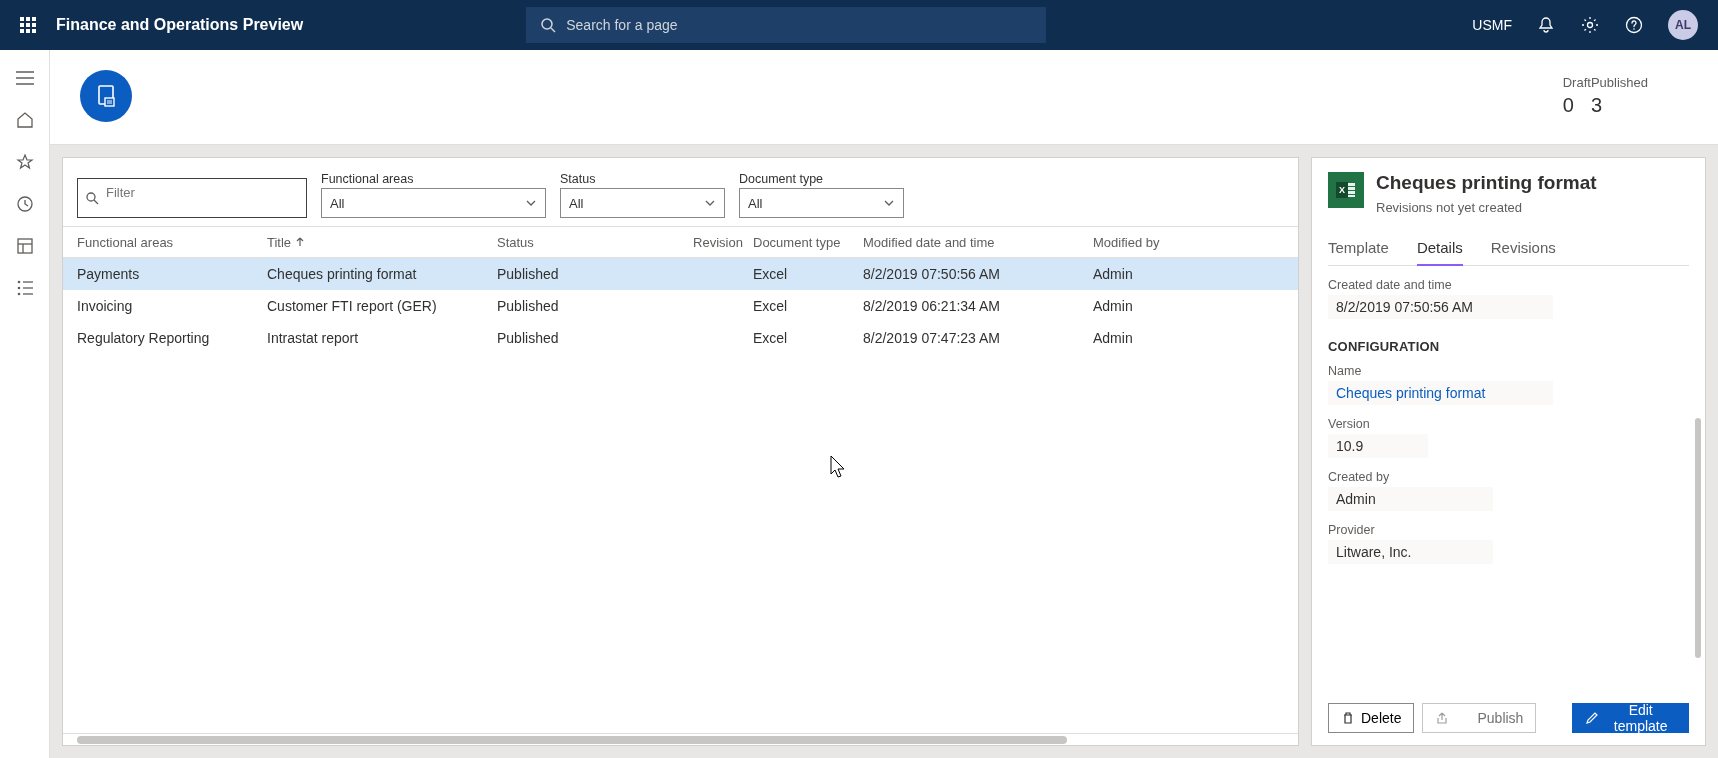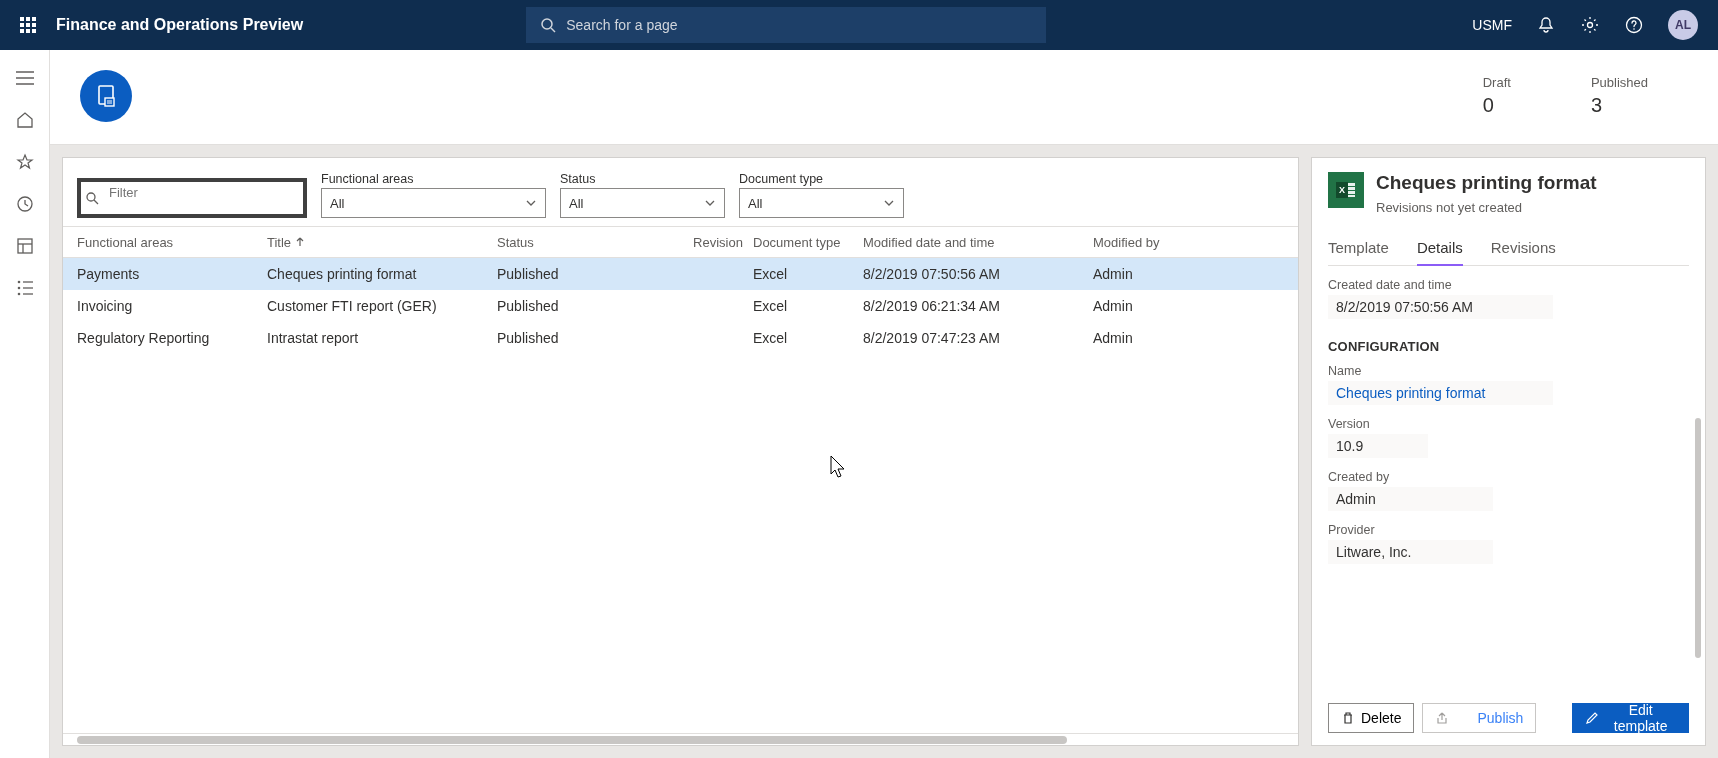"Draft" .kpi-group { gap: 80px -> none }
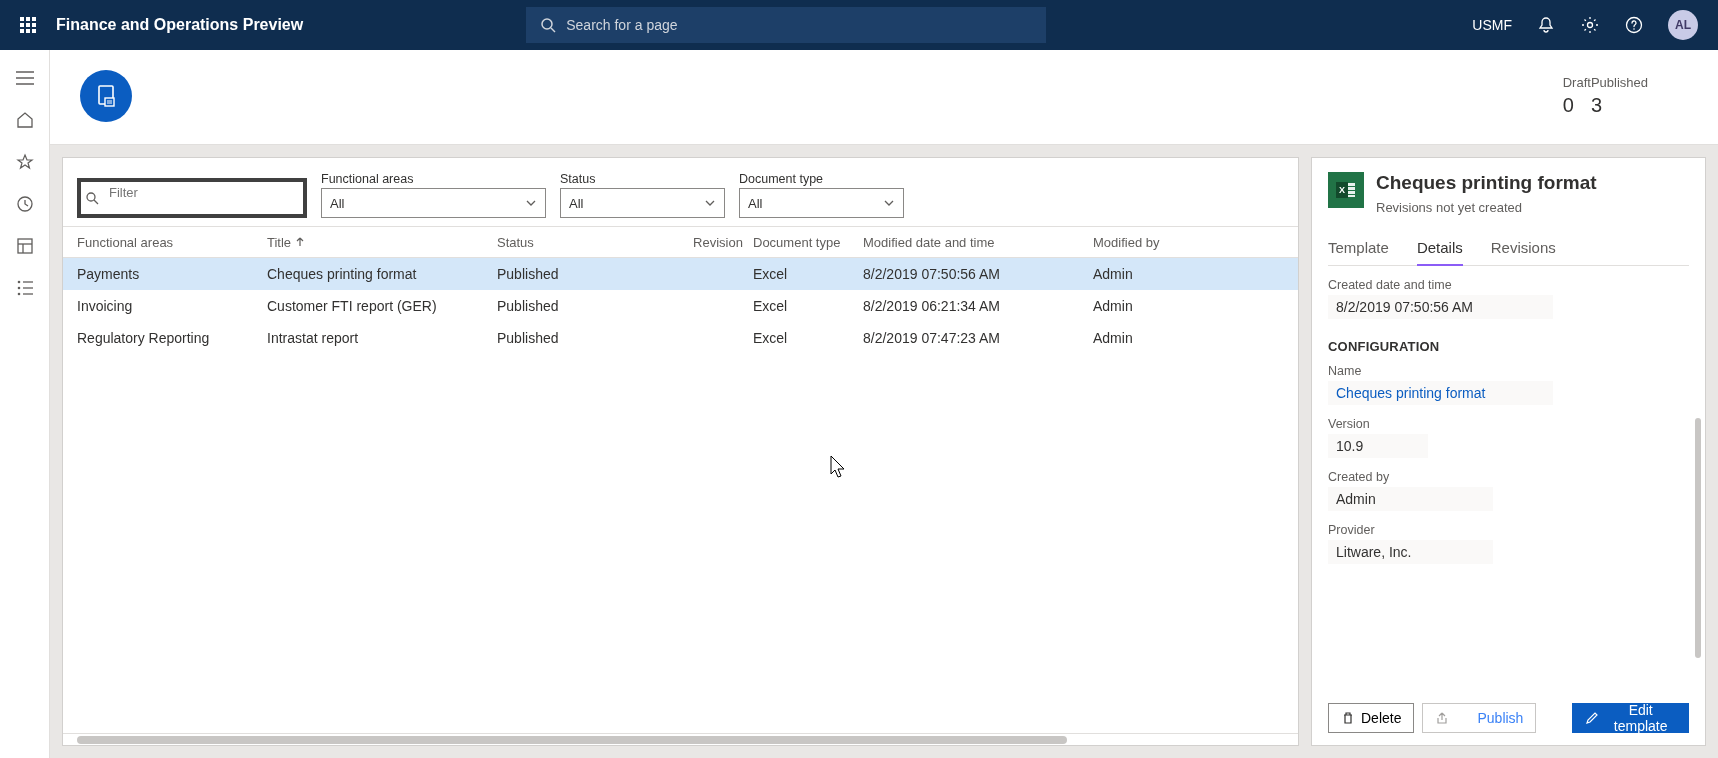"Filter" .filter-input { border: 4px solid #404040 -> 1px solid #404040 }
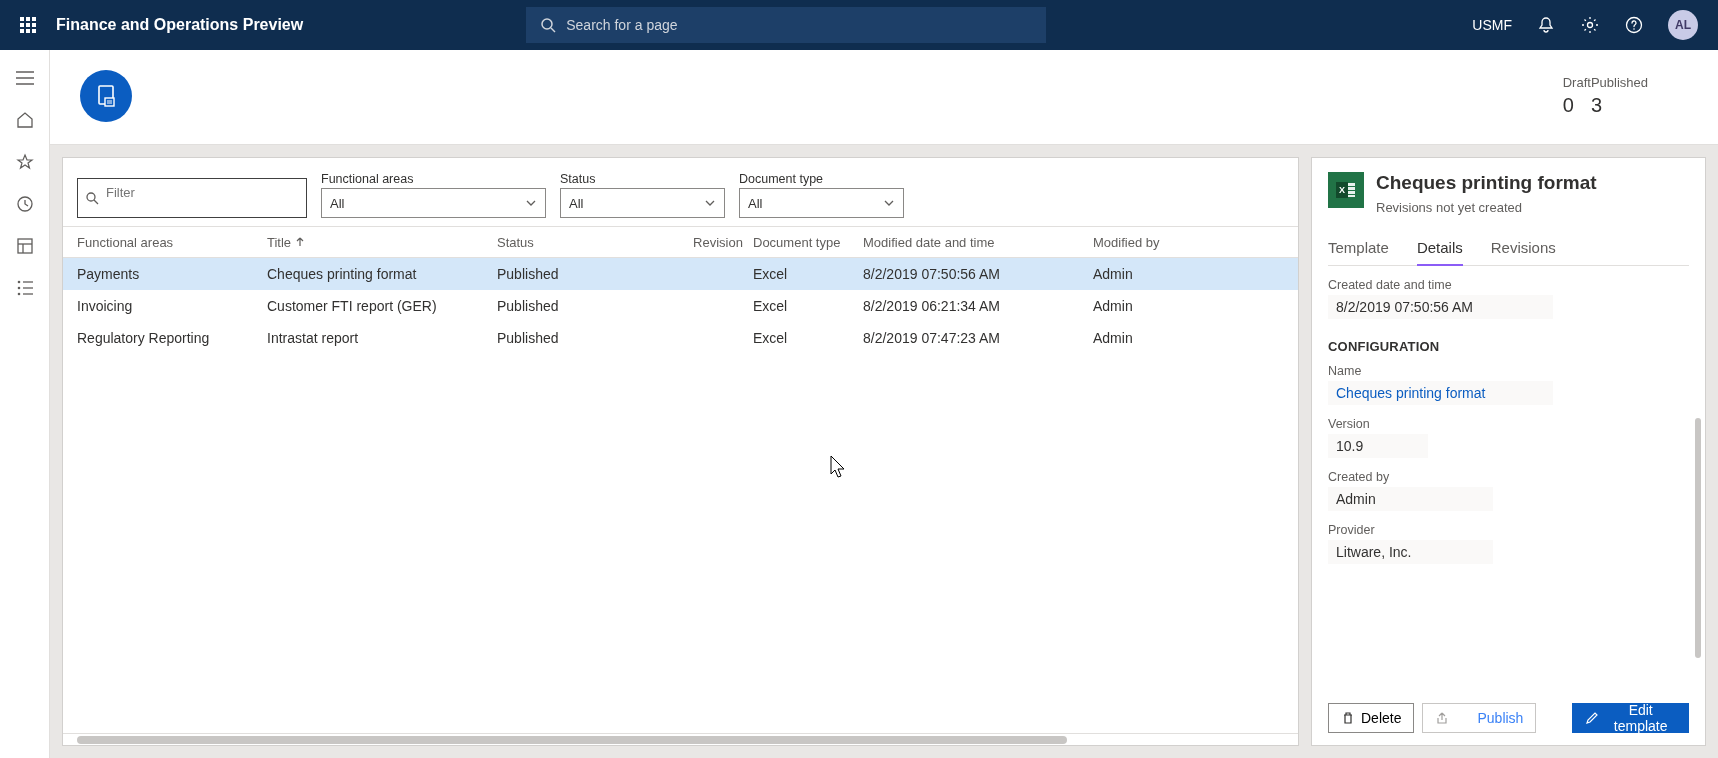"Publish" .btn.disabled { color: #3b82f6 -> #737373 }
